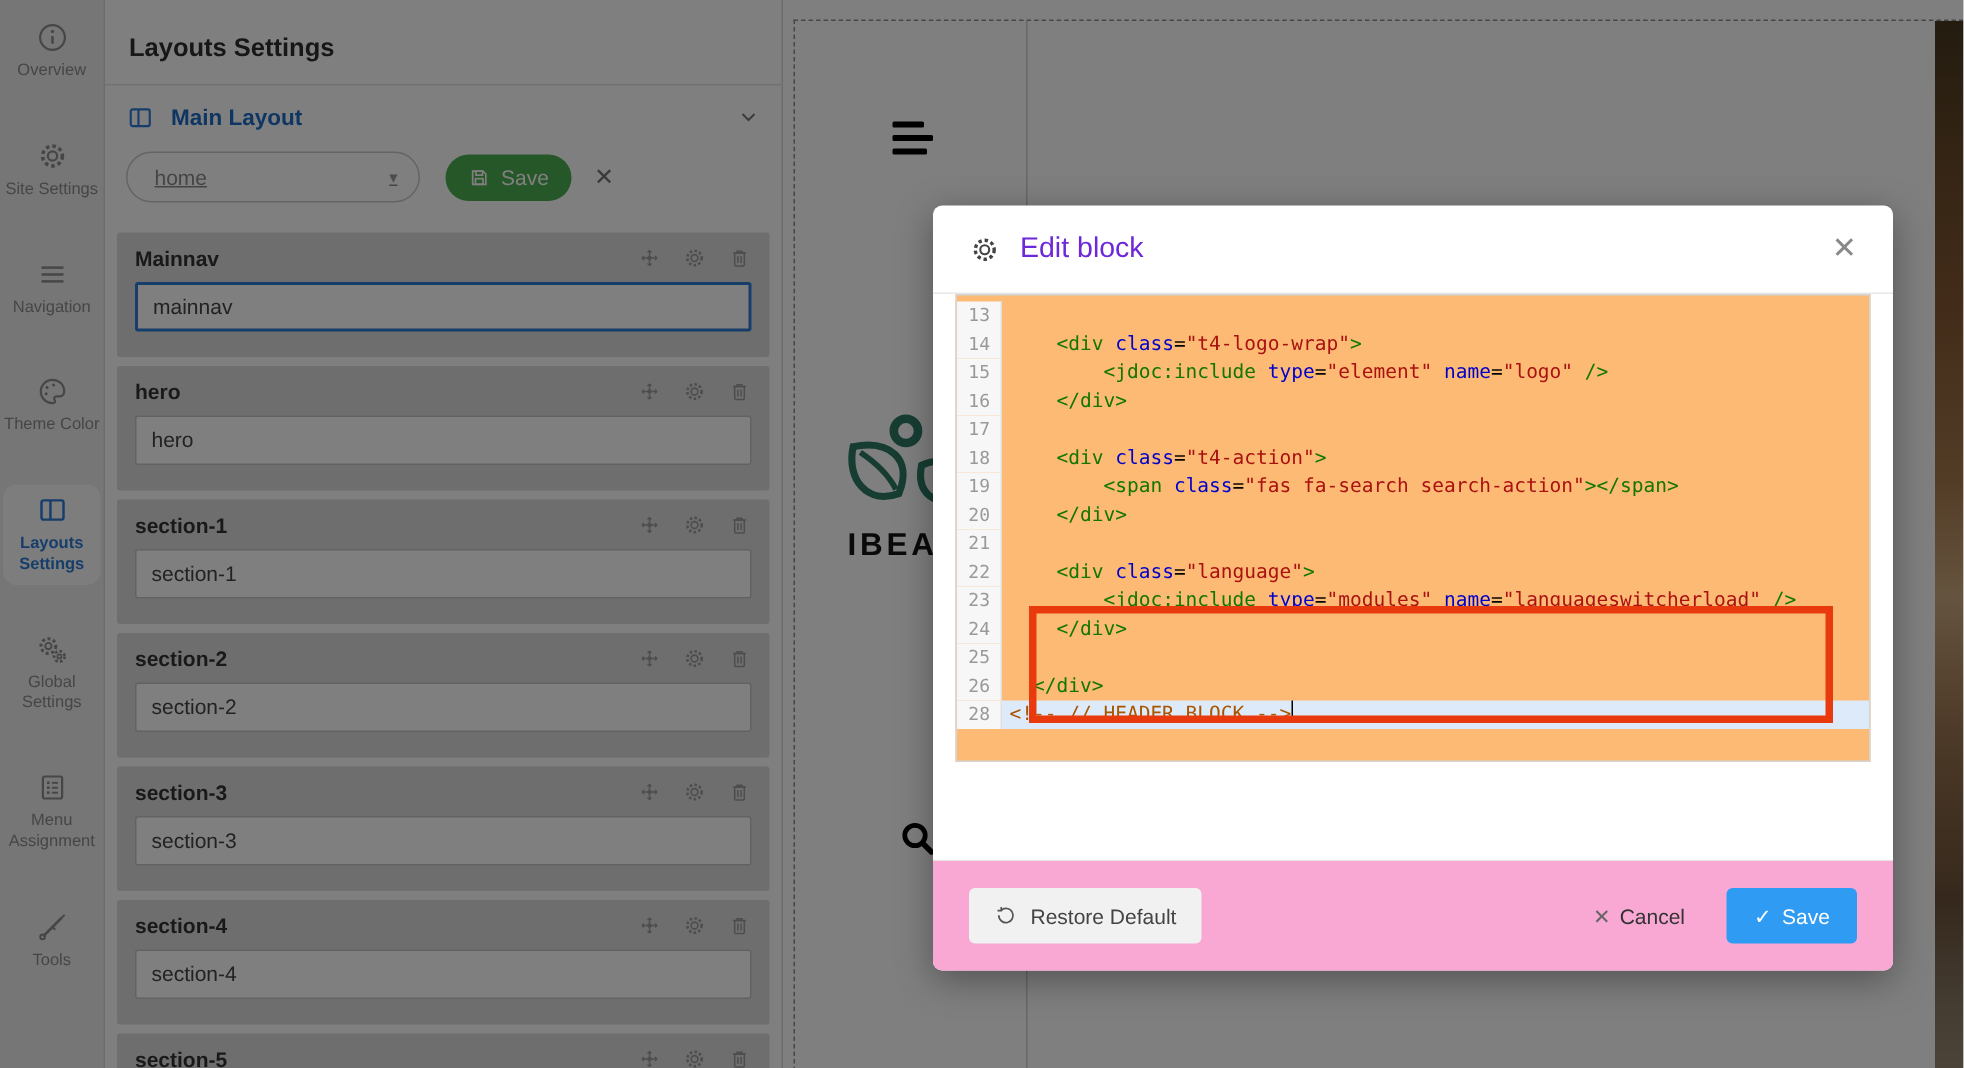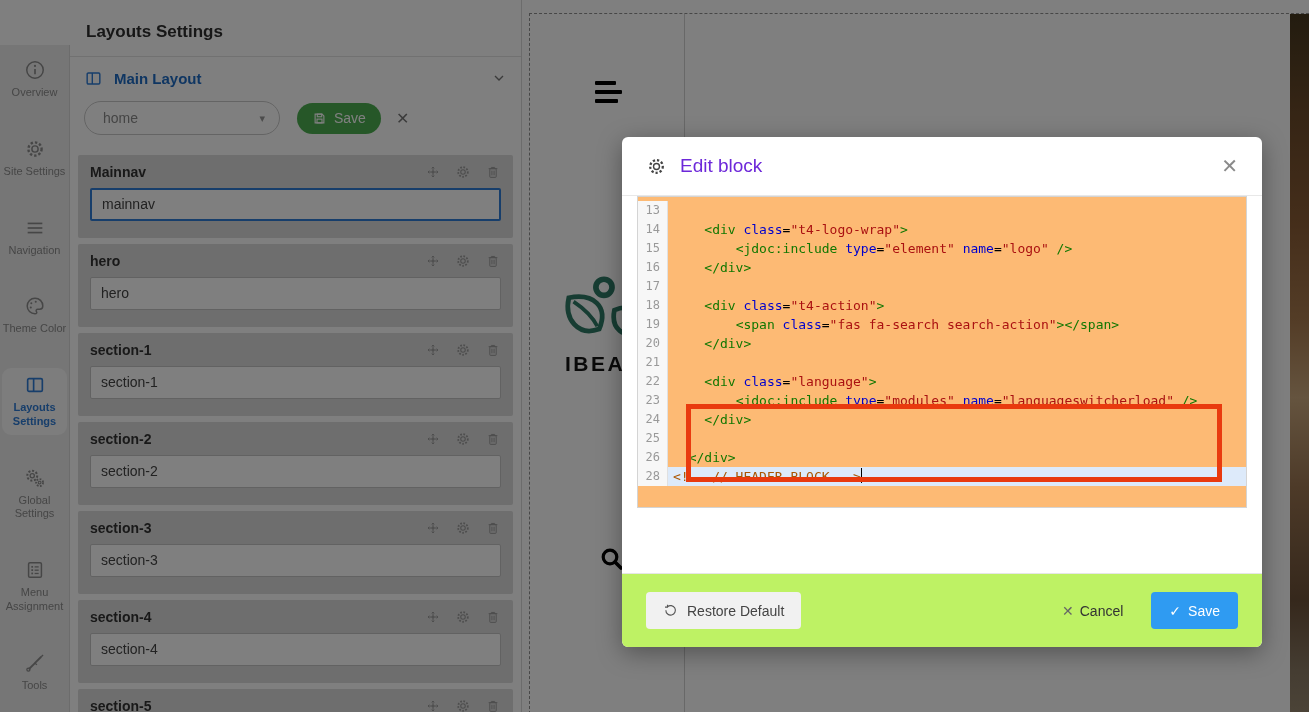"Overview" #sidebar { margin-top: 45px -> none }
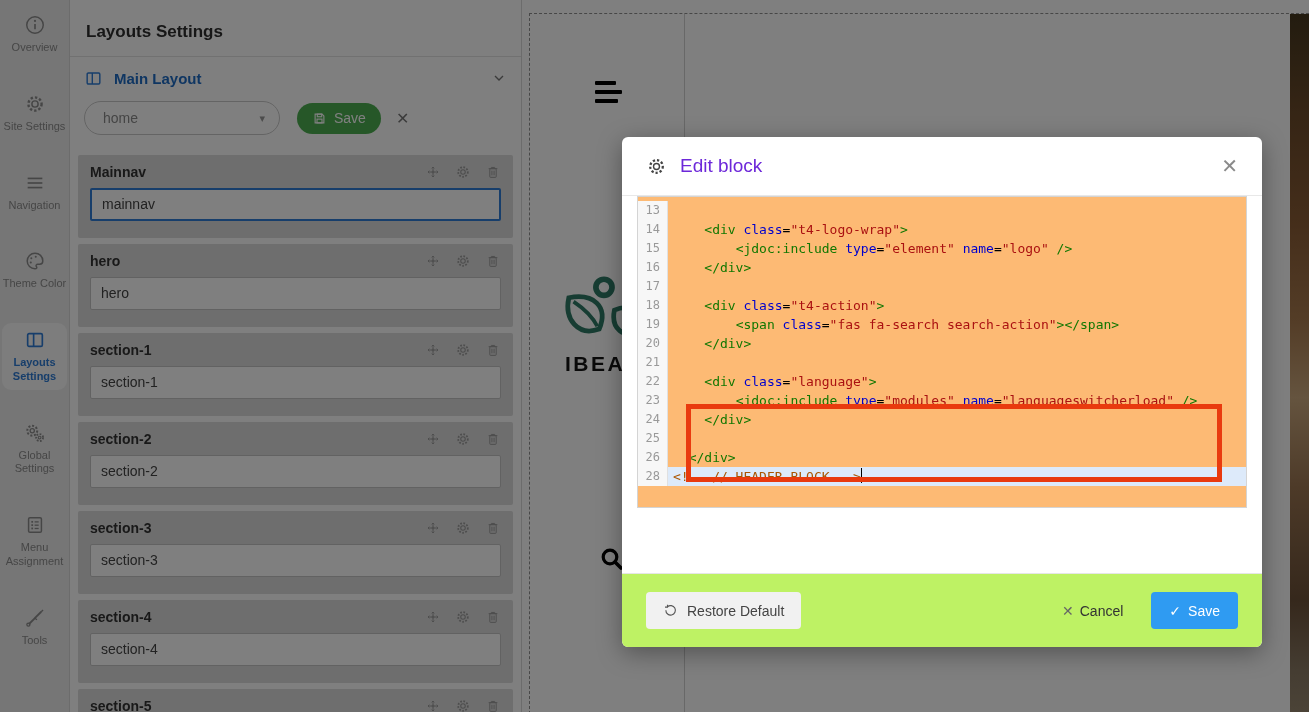"home" #template-select { text-decoration: none -> underline }
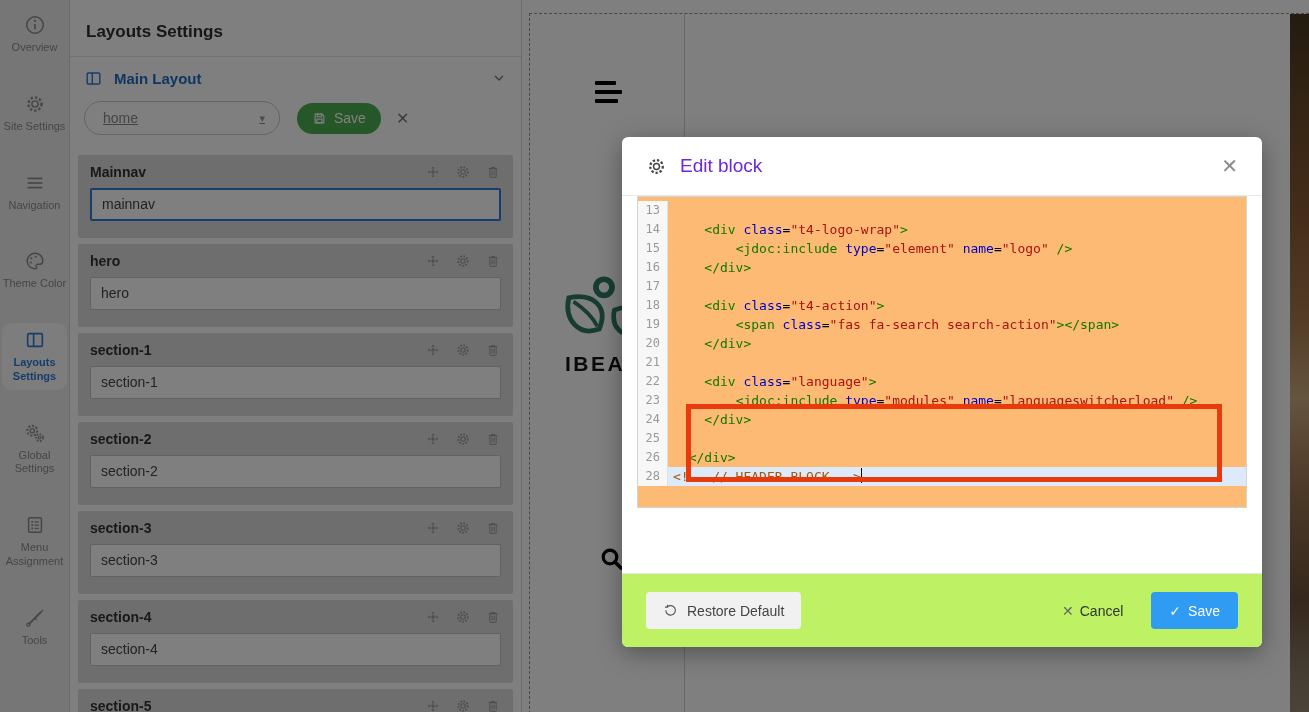"Restore Default" #modal-footer { background: #bef264 -> #f9a8d4 }
